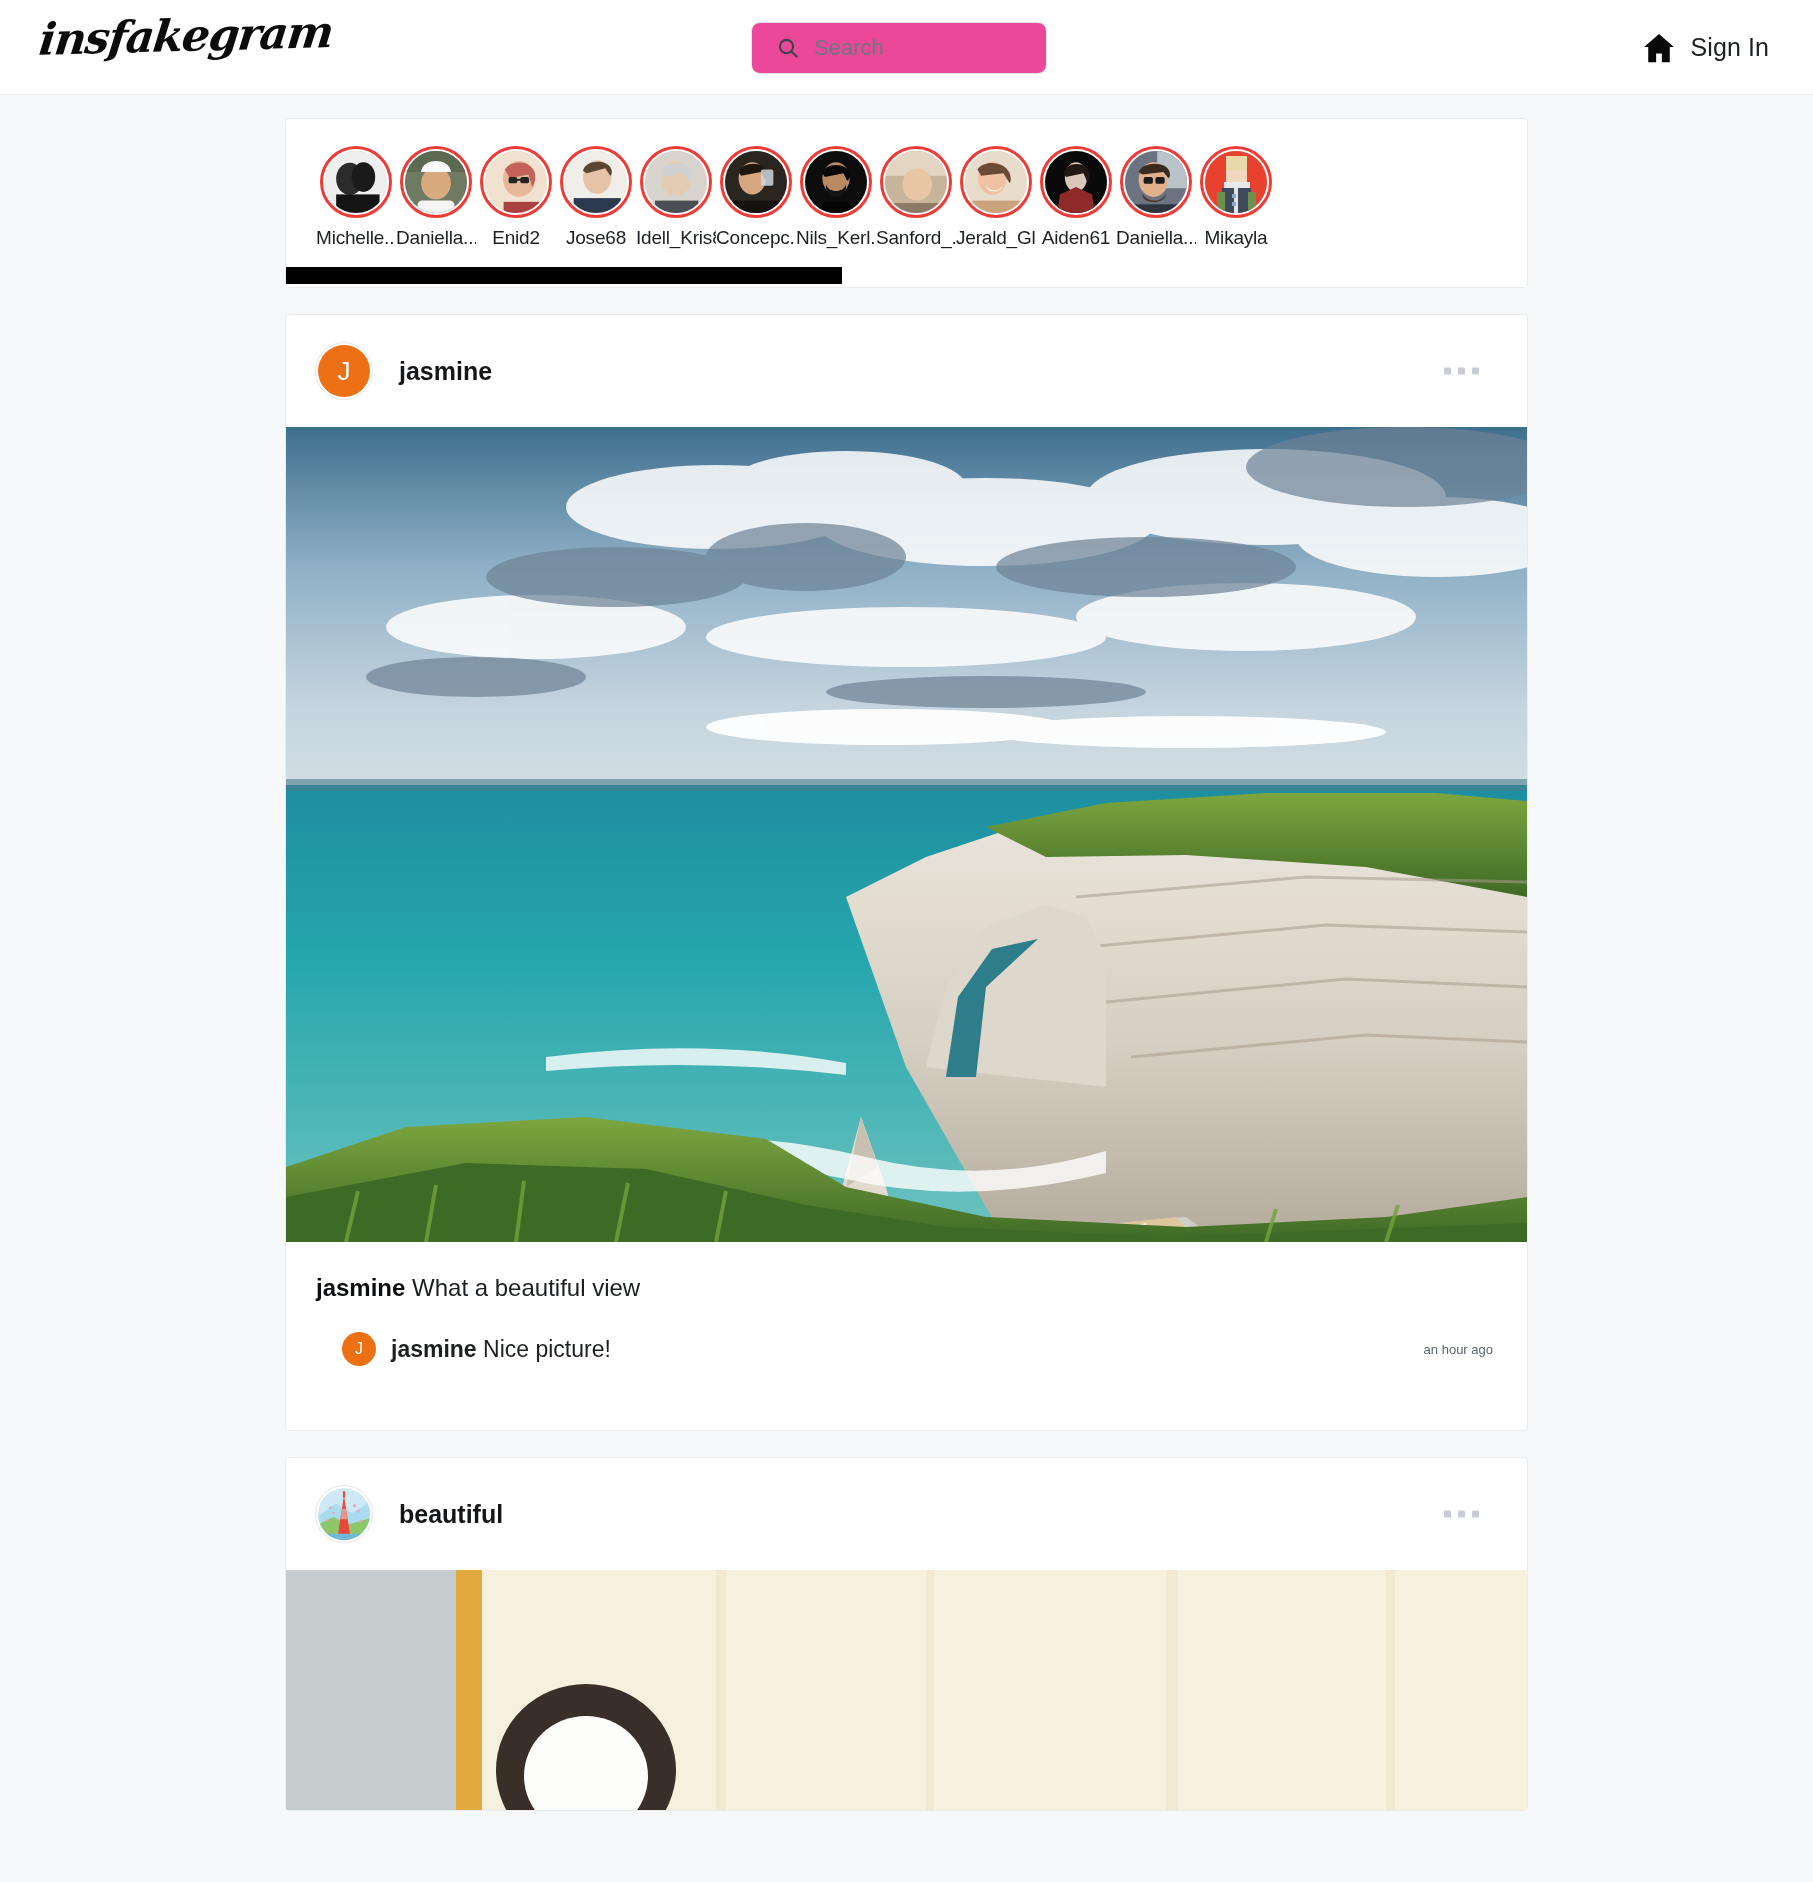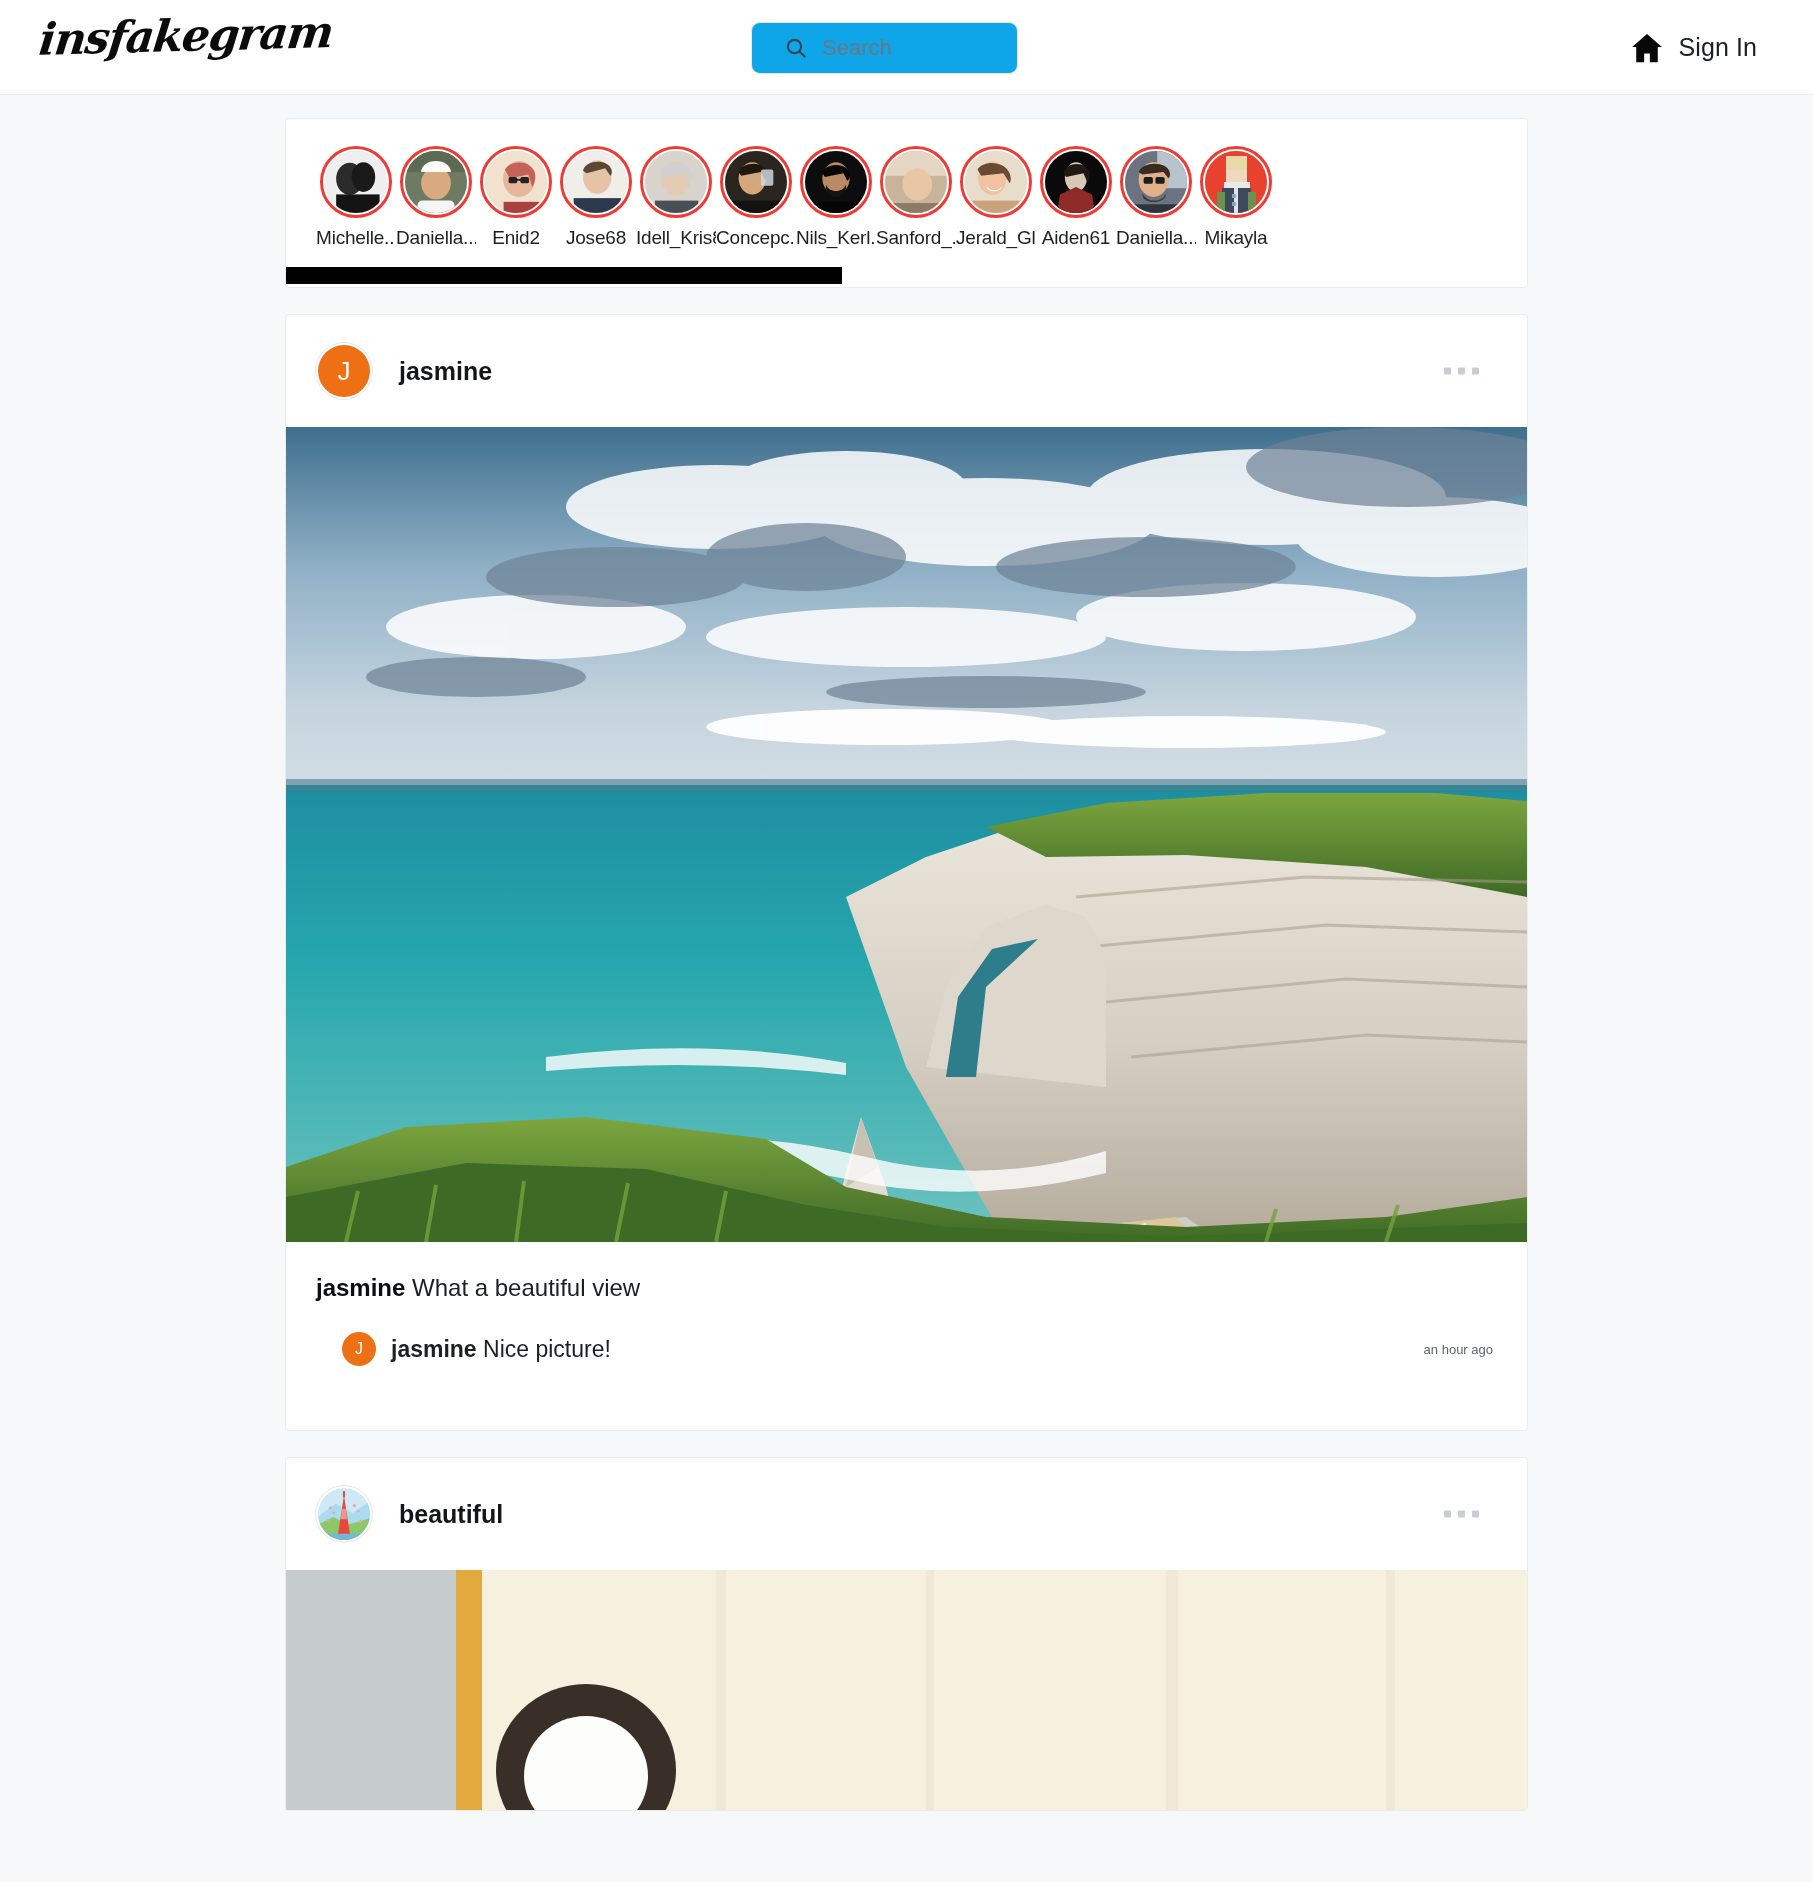"Search" .search-wrap { background: #0ea5e9 -> #ec4899; padding: 0 32px -> 0 24px; width: 267px -> 296px }
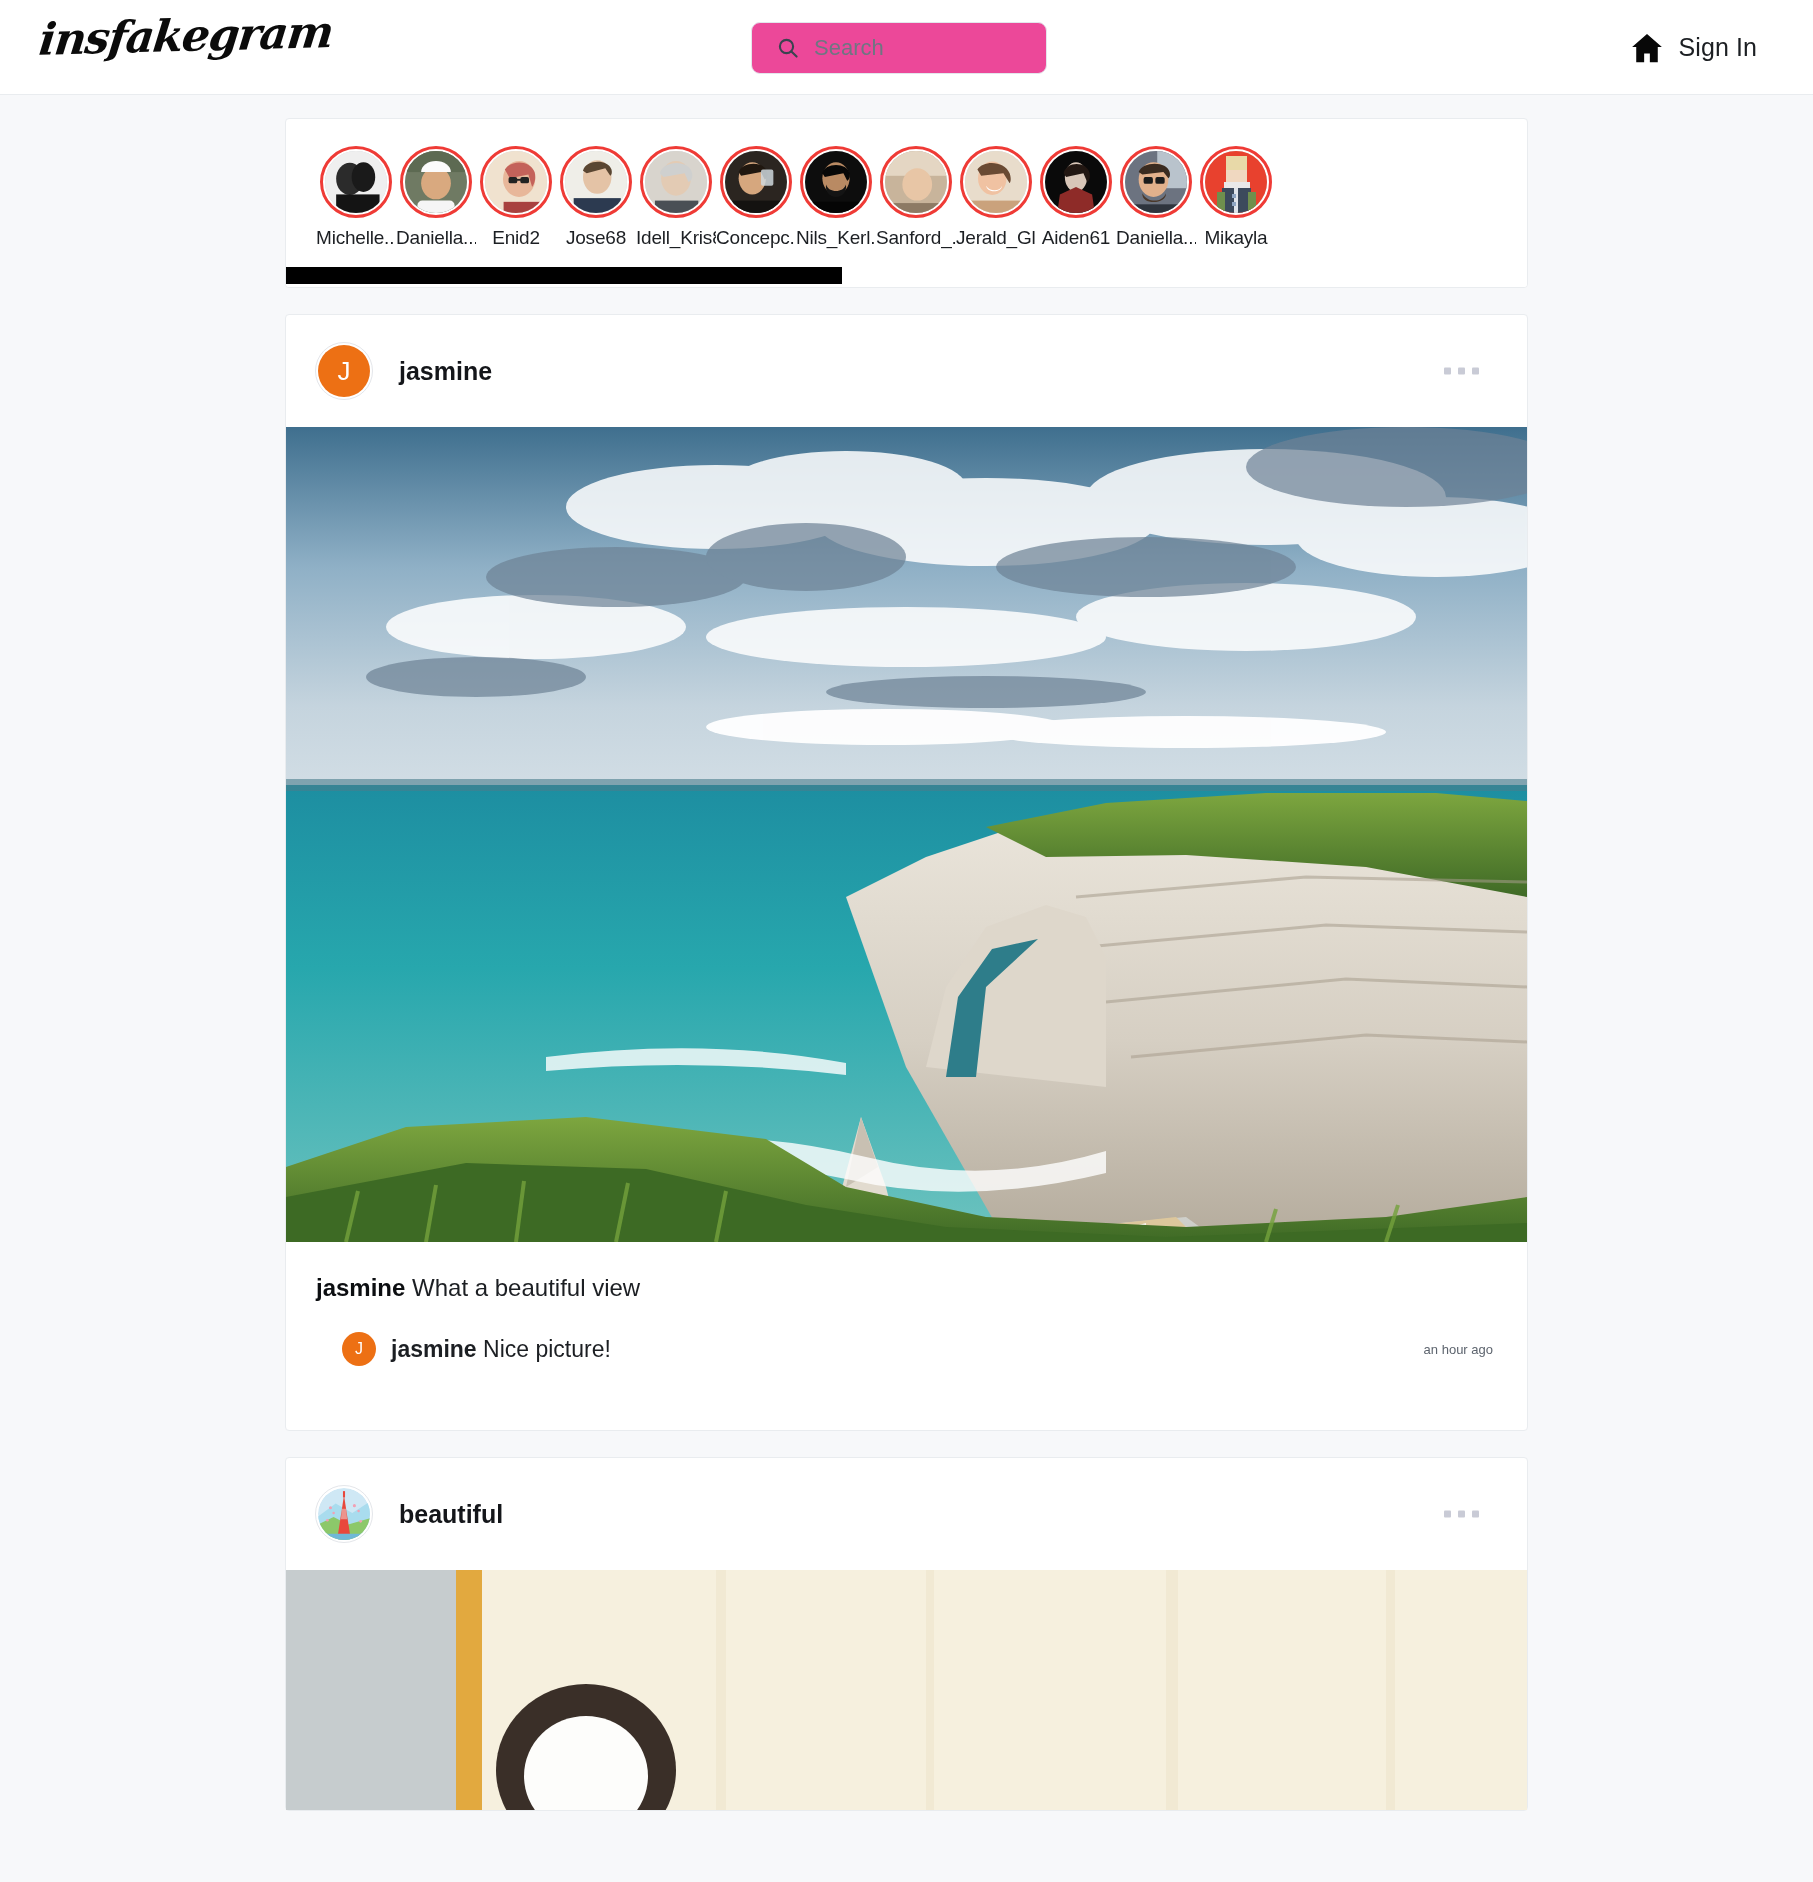"Sign In" .right-nav { right: 56px -> 44px }
